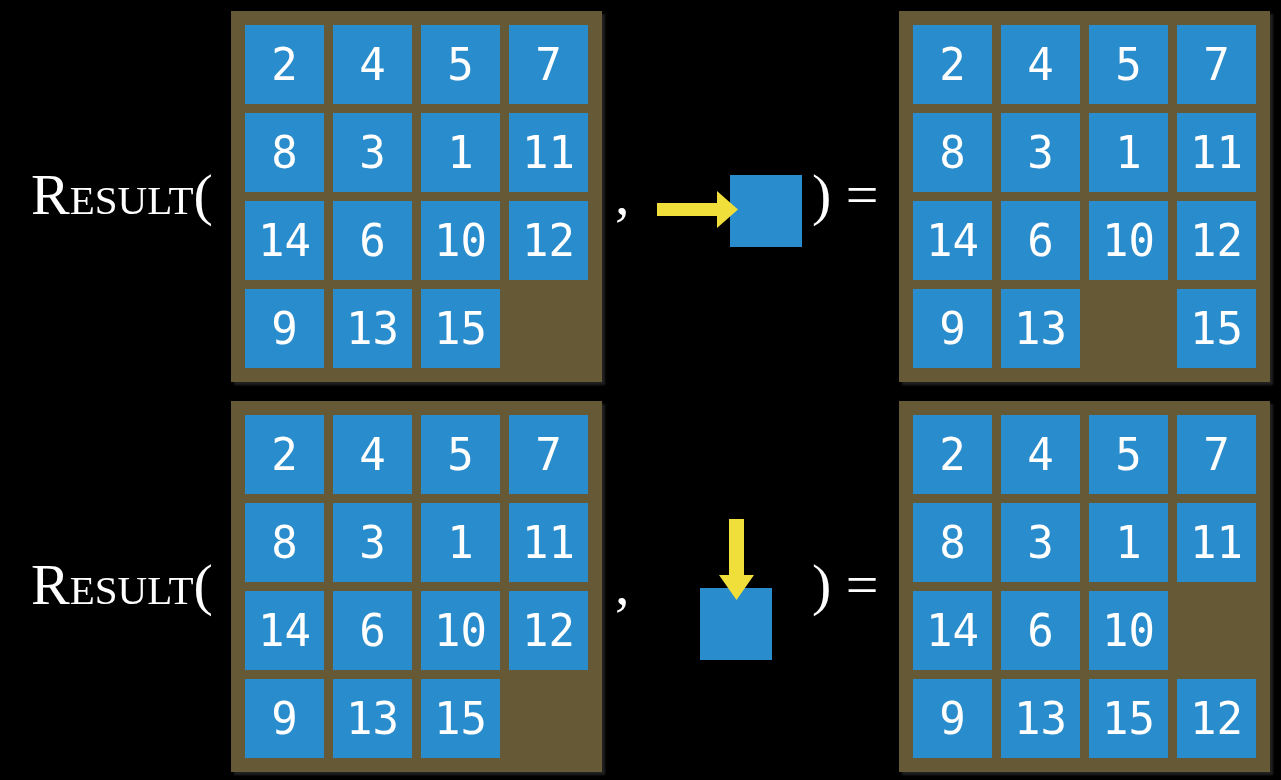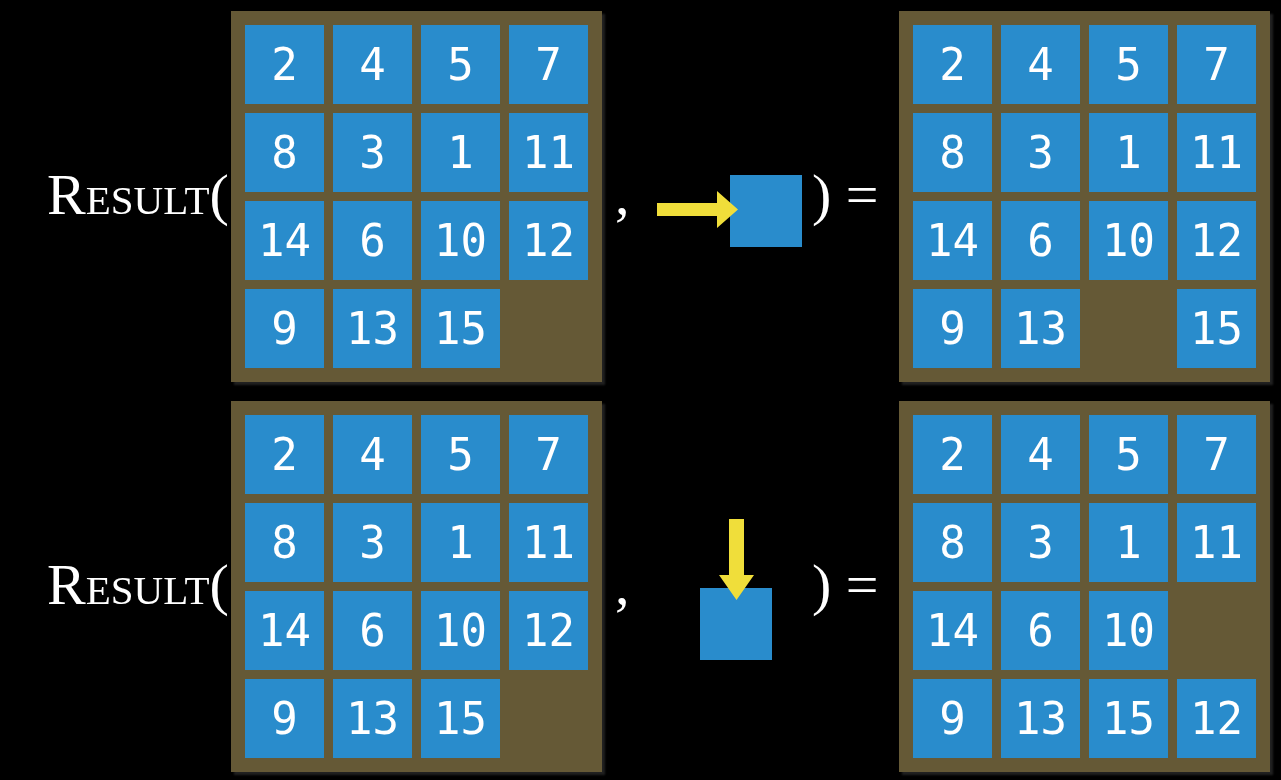"Result(" .smallcaps { margin-left: 16px -> none }
